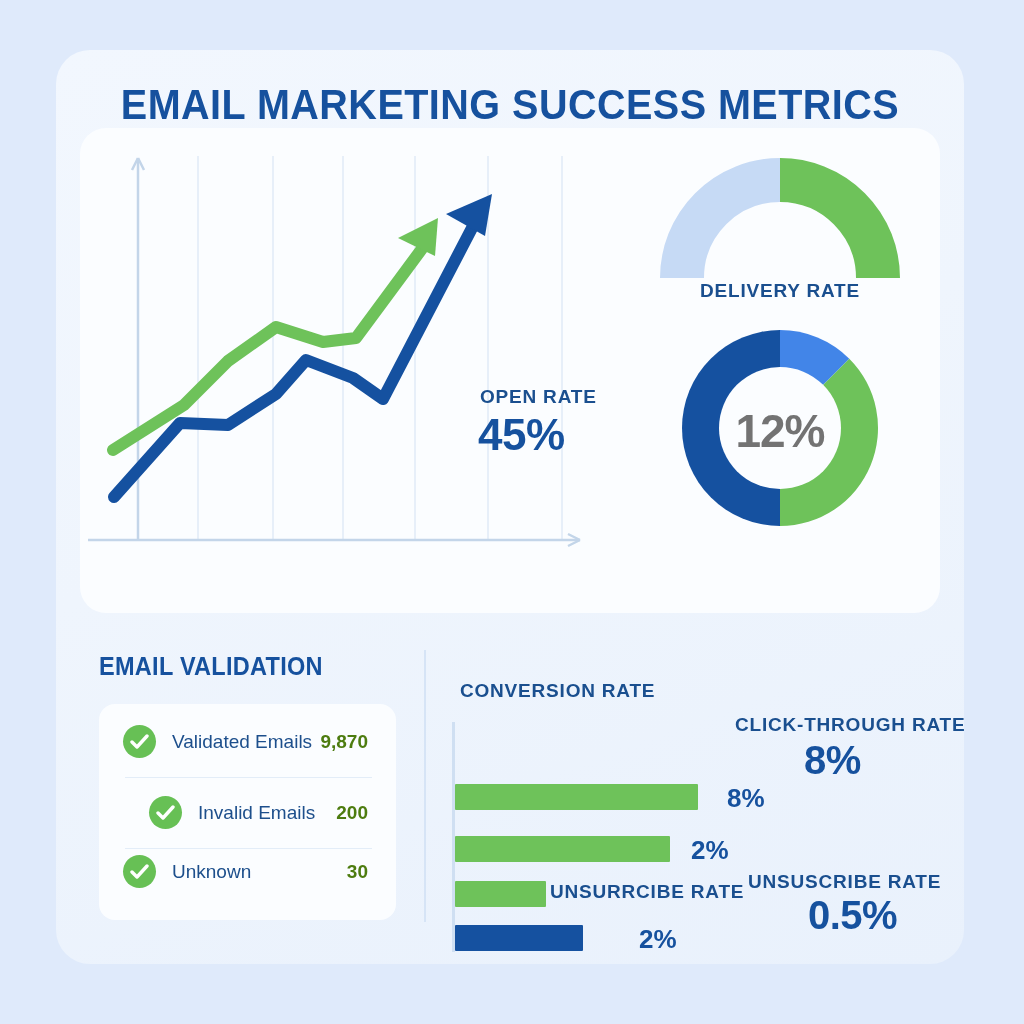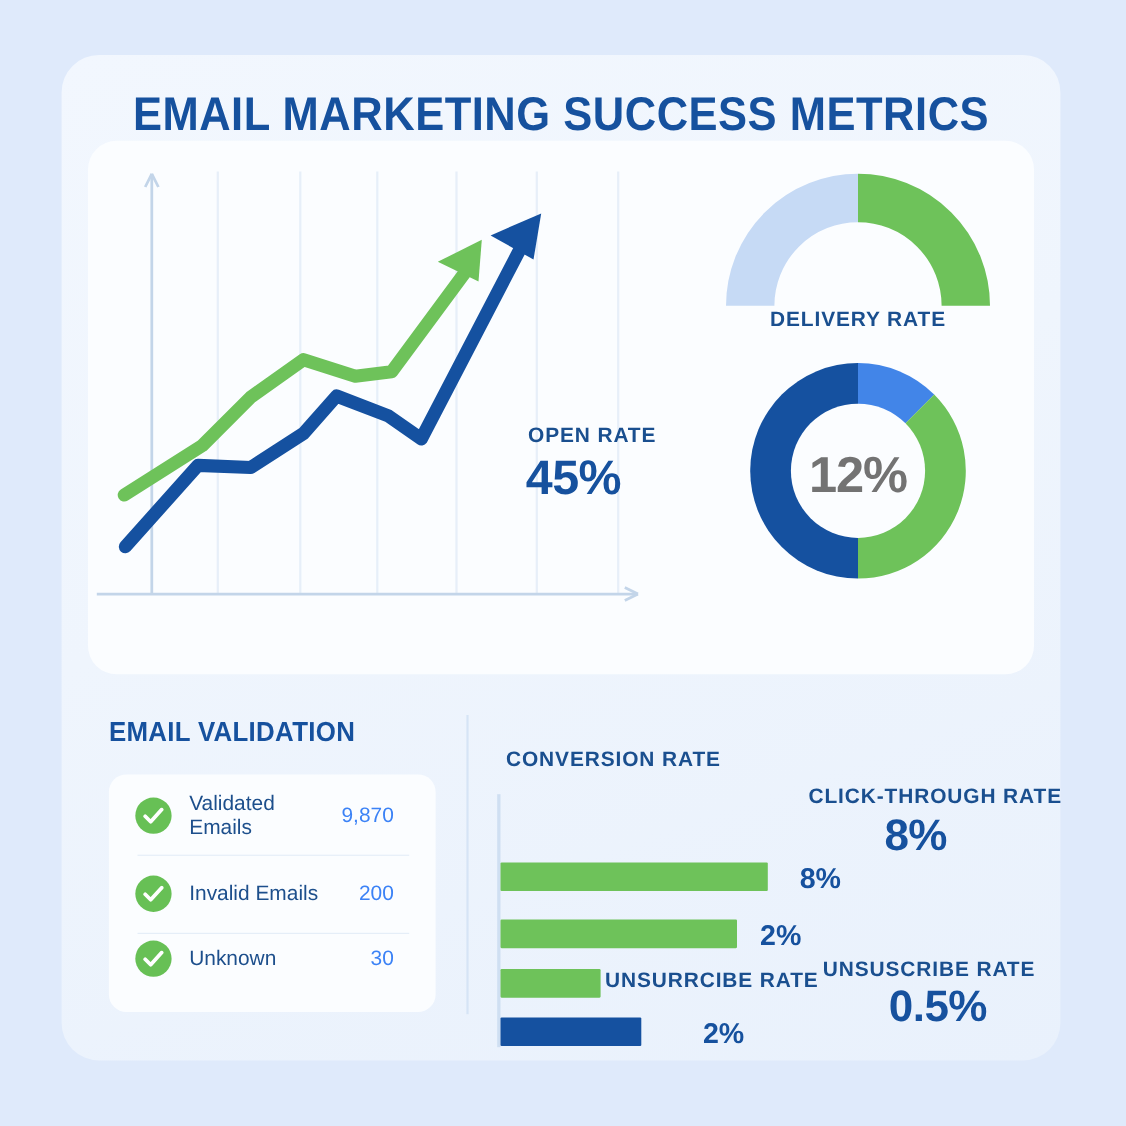"9,870" .validation-value { color: #3b82f6 -> #4d7c0f; font-weight: 400 -> 700; margin-right: 38px -> 28px }
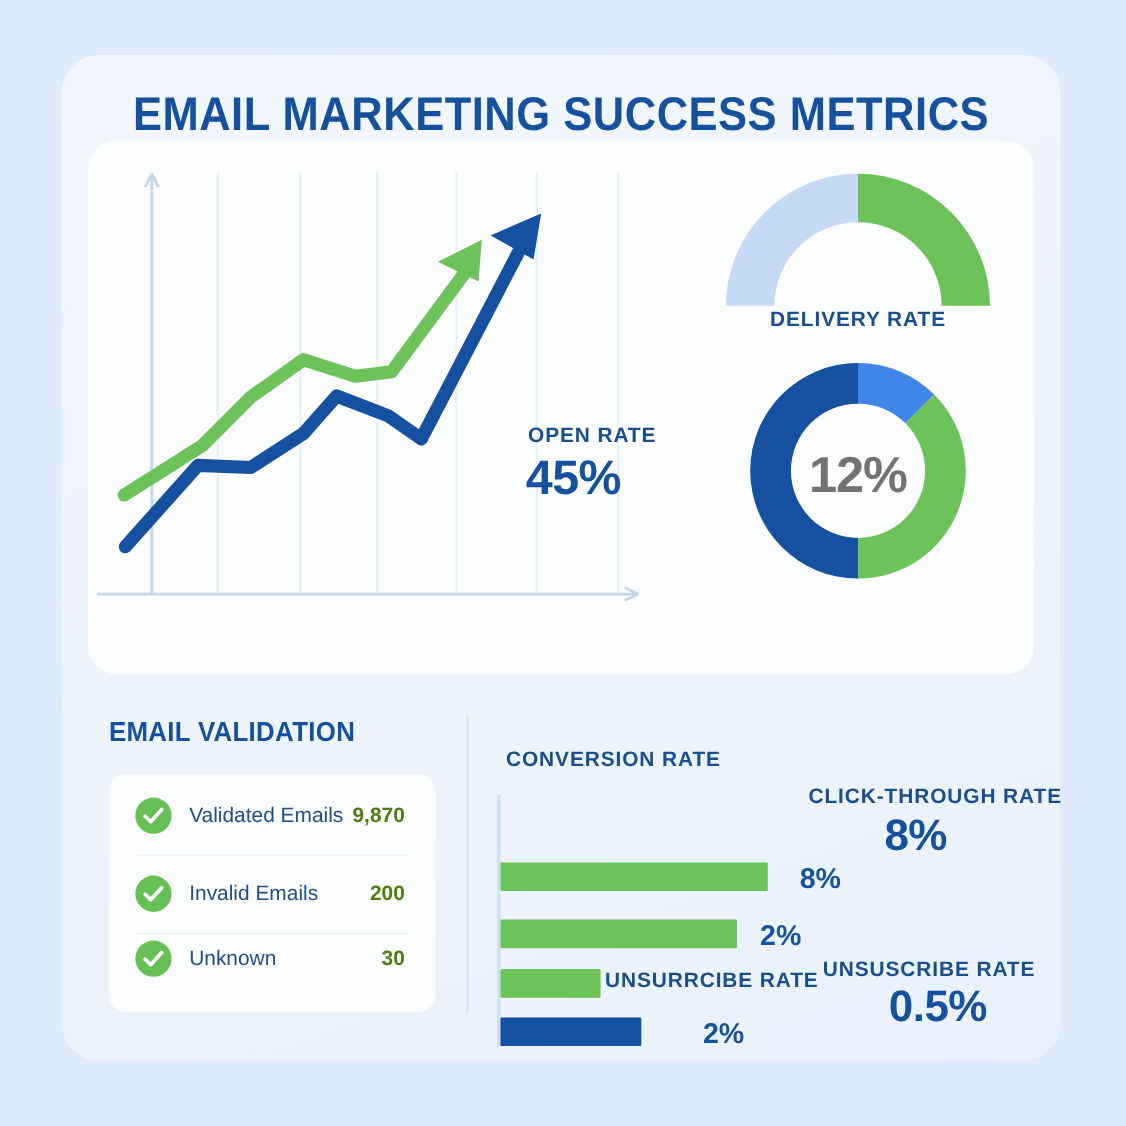"Invalid Emails" .validation-row.r1 { padding-left: none -> 26px }
